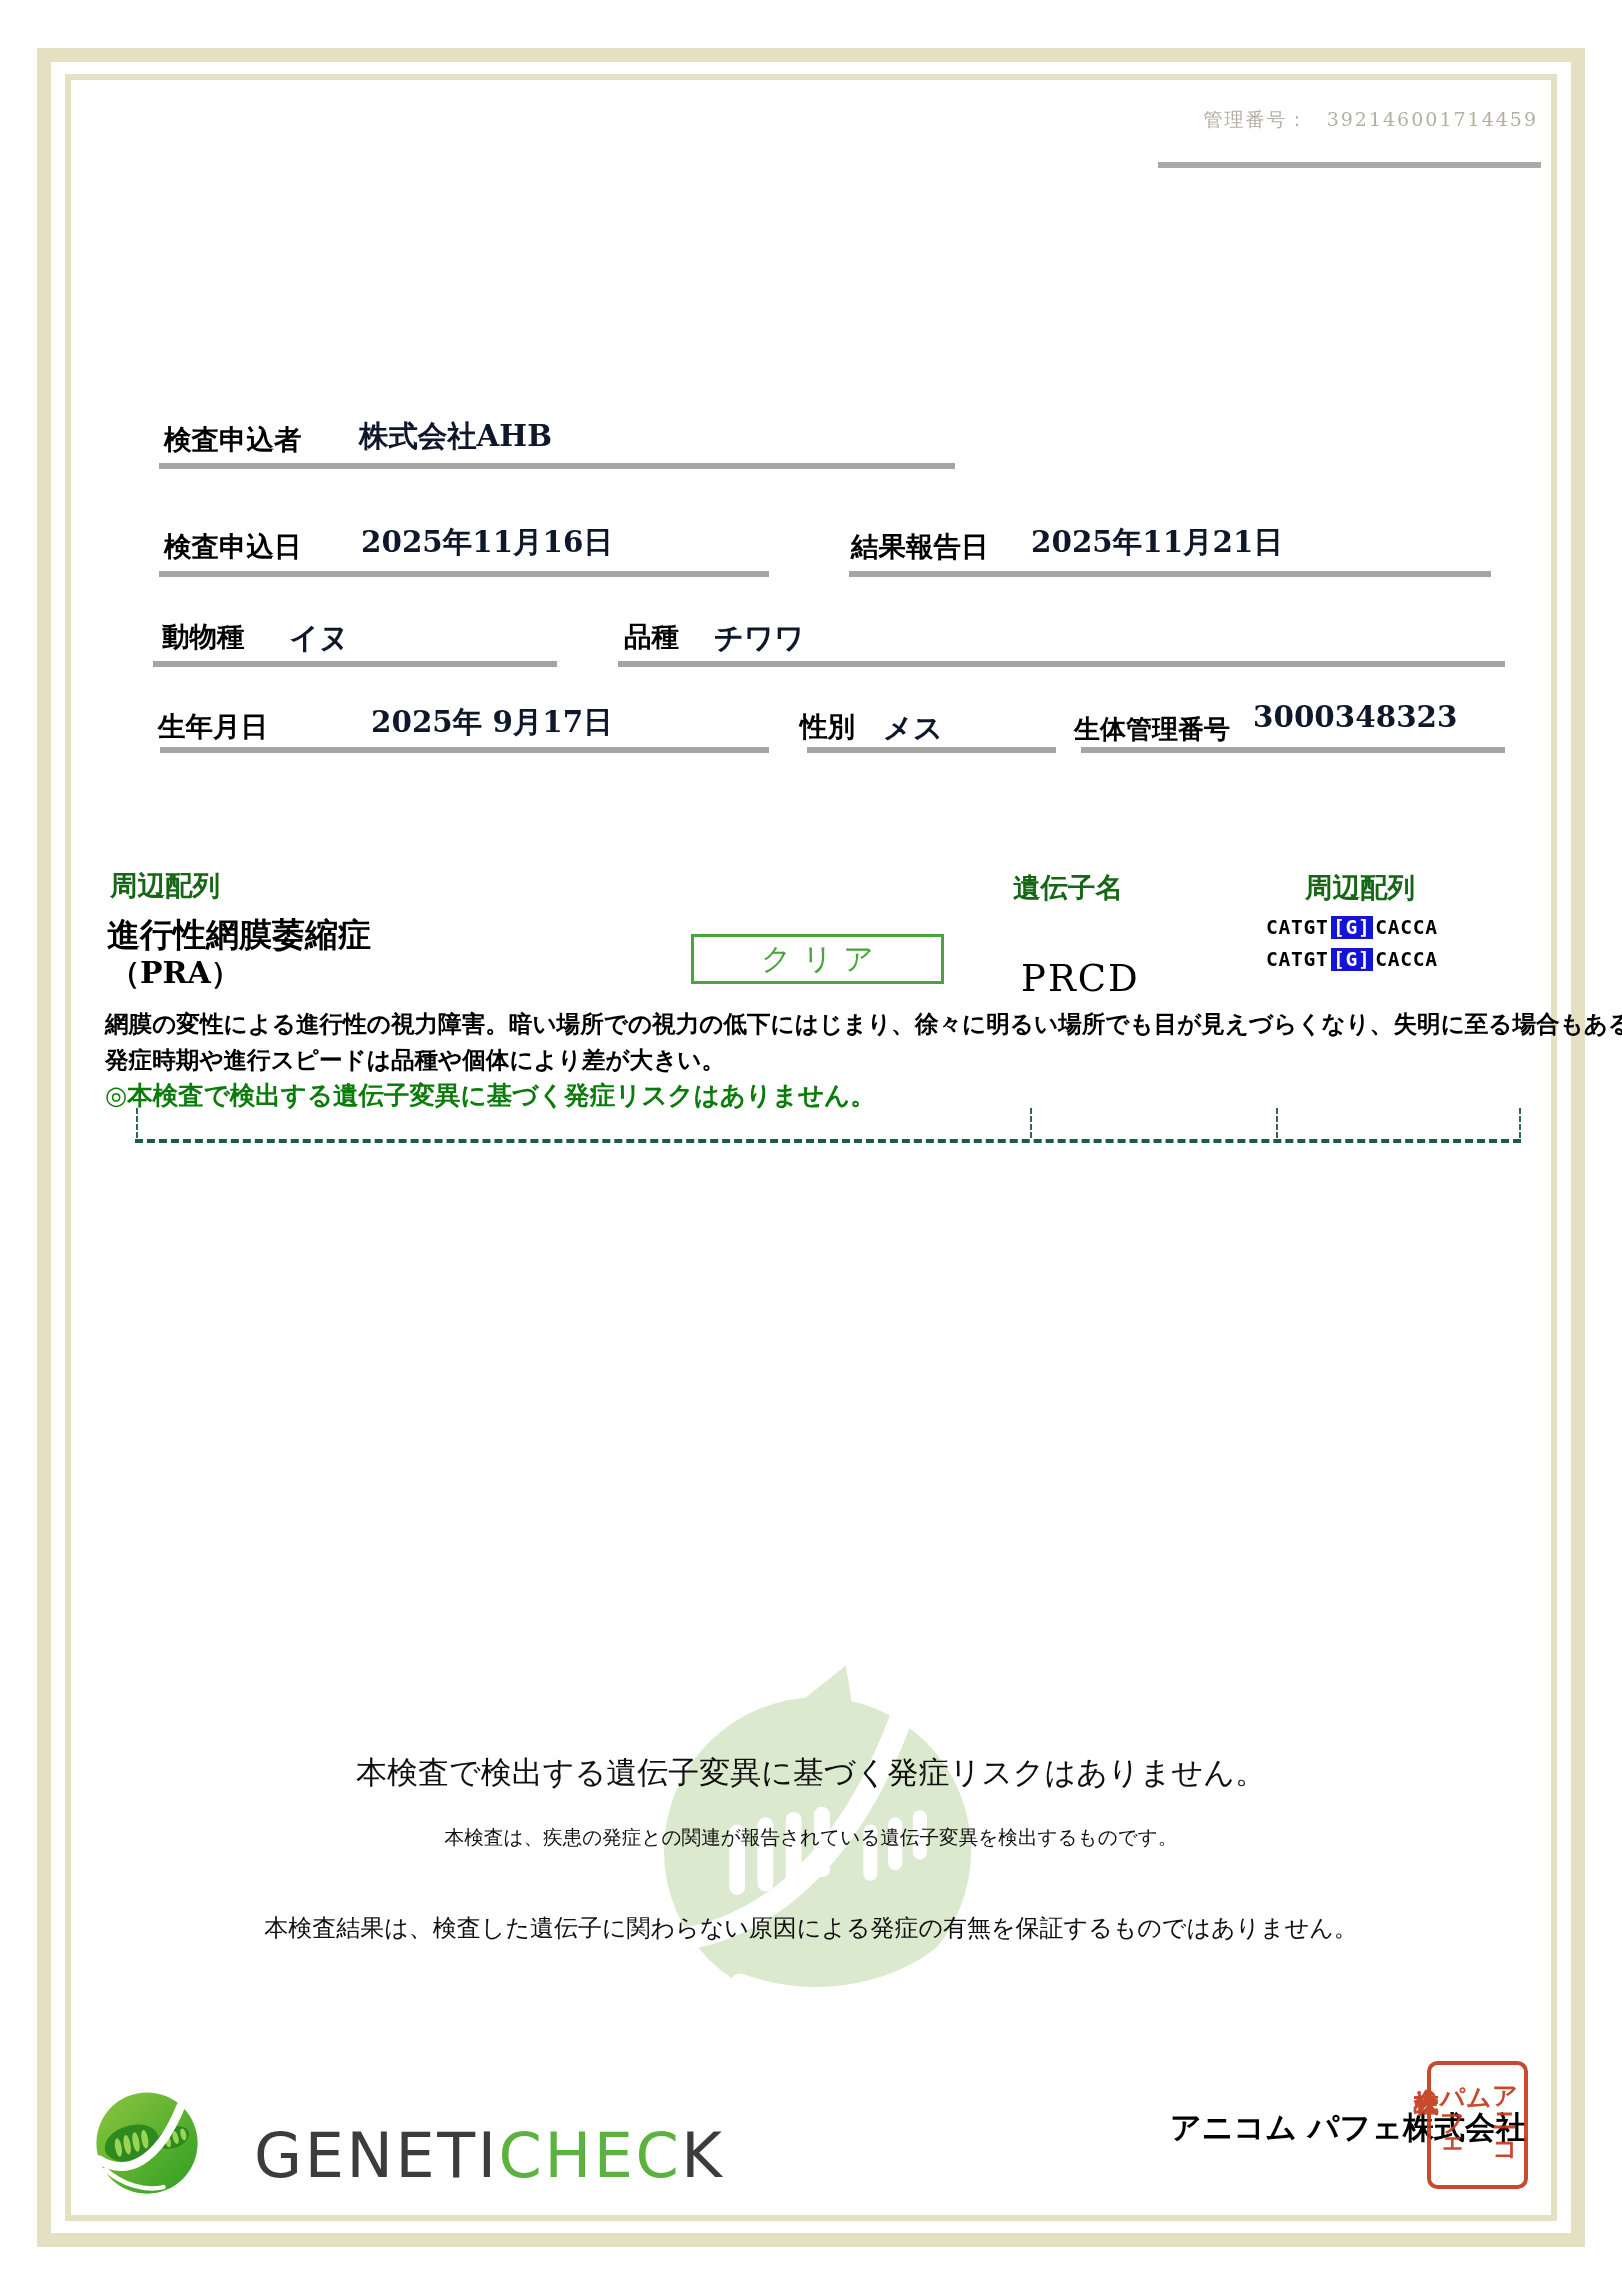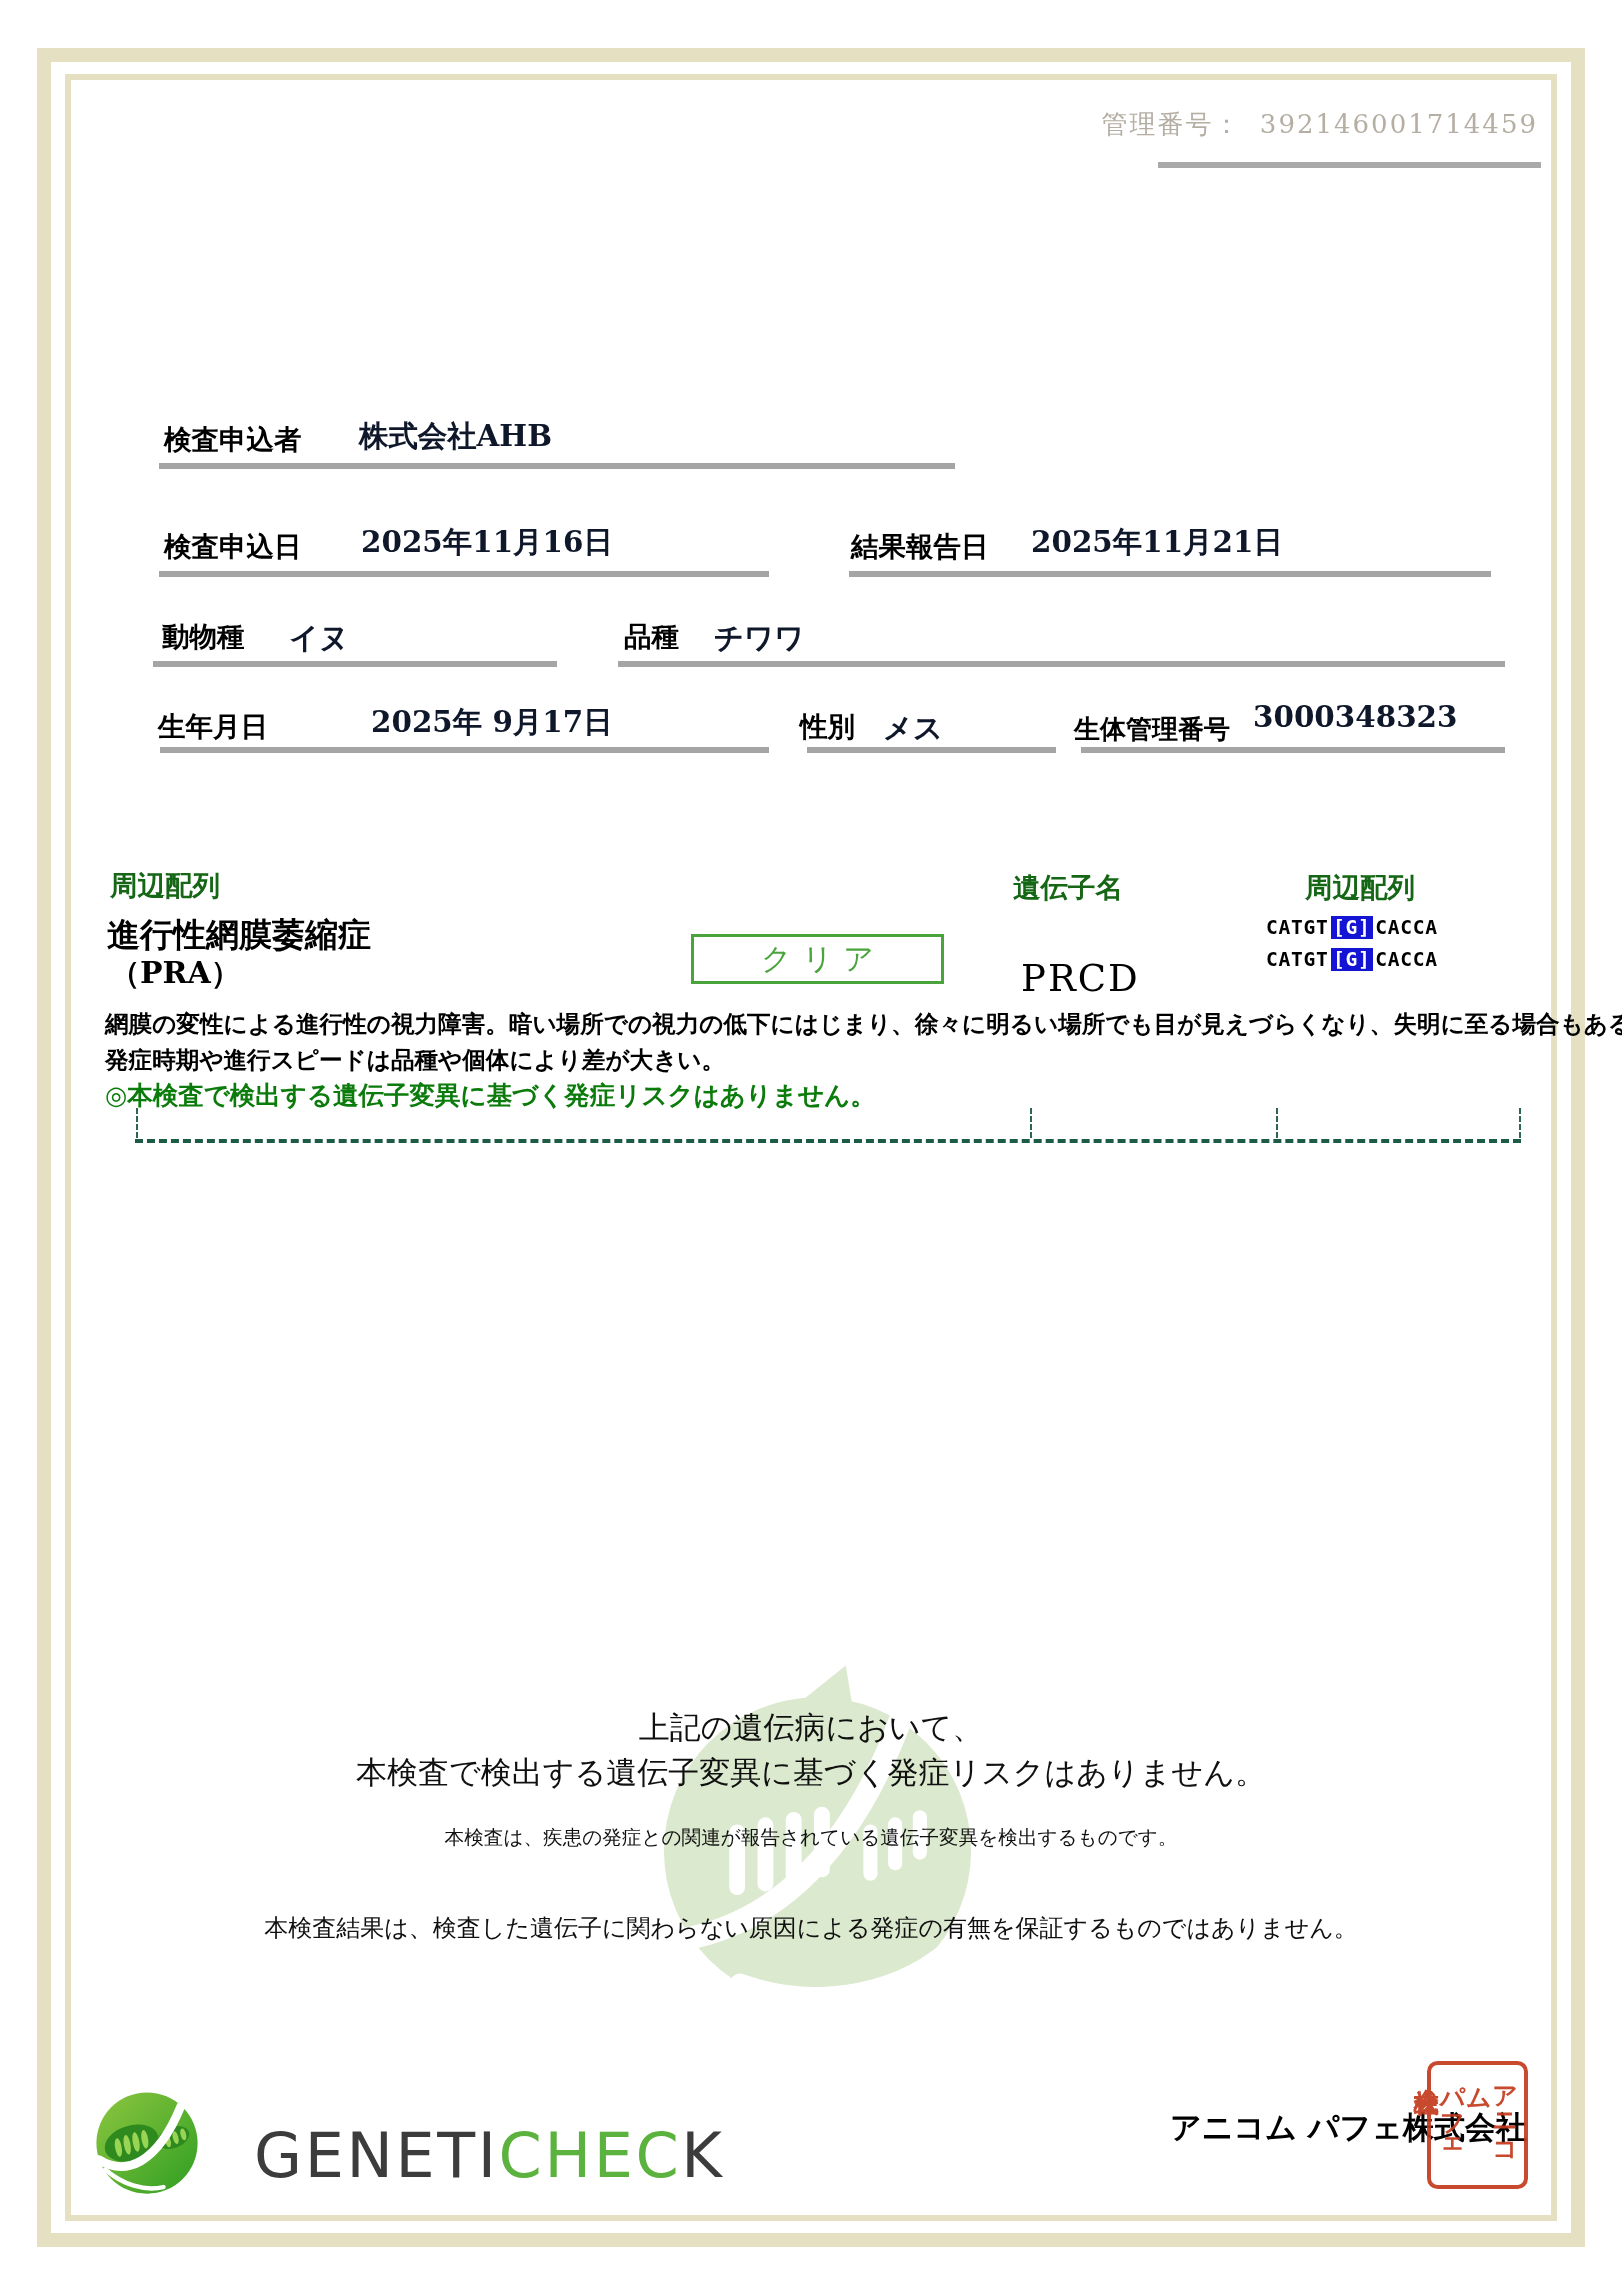"管理番号： 392146001714459" .mgmt { font-size: 26px -> 19px }
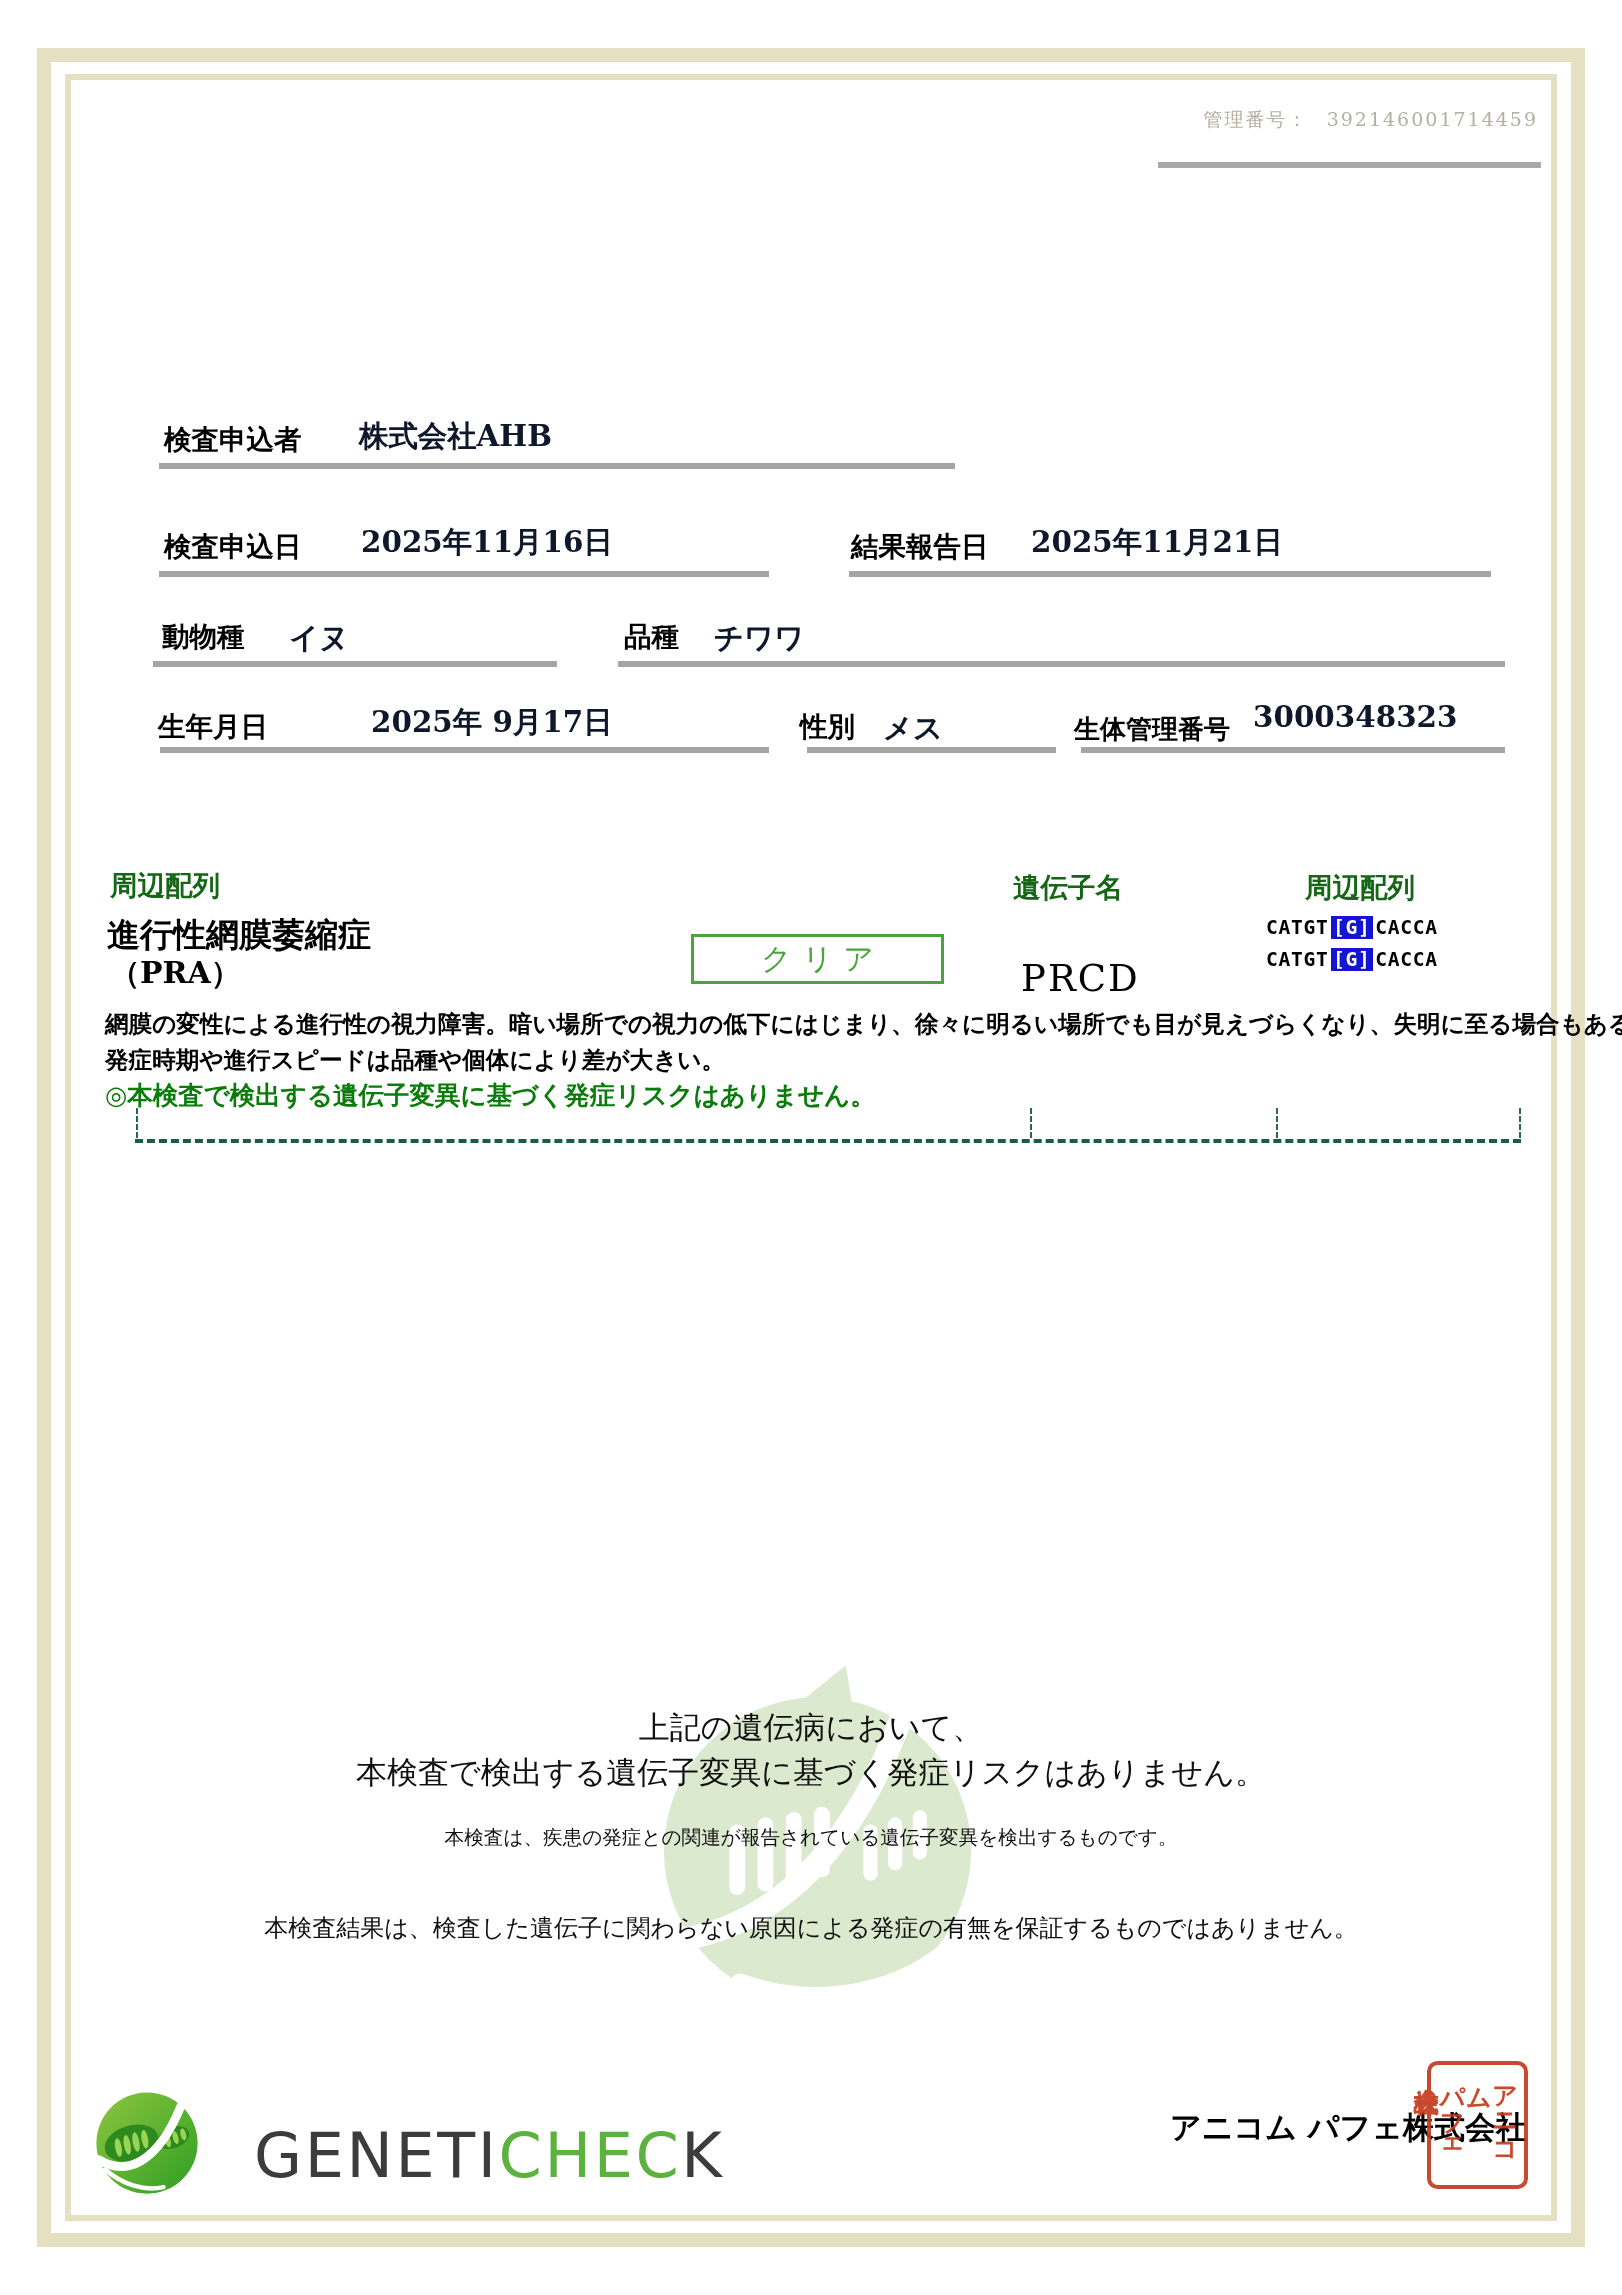"上記の遺伝病において、" div.sum { html: <div>上記の遺伝病において、</div> -> none }
